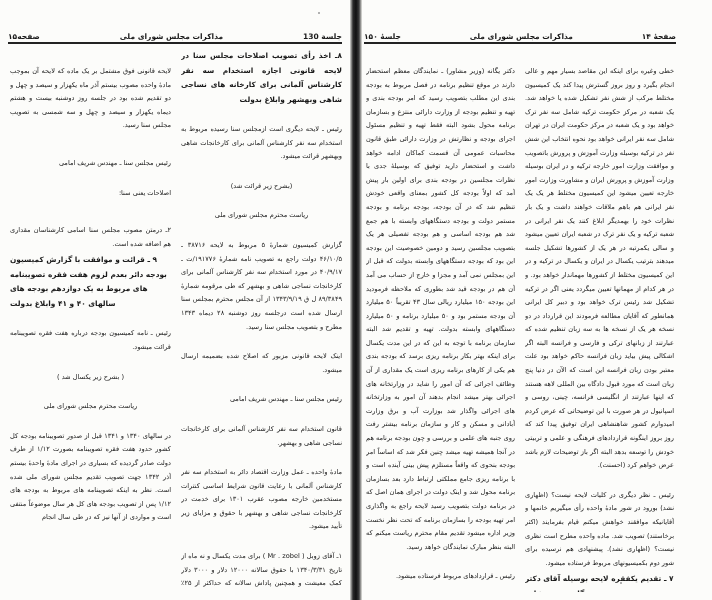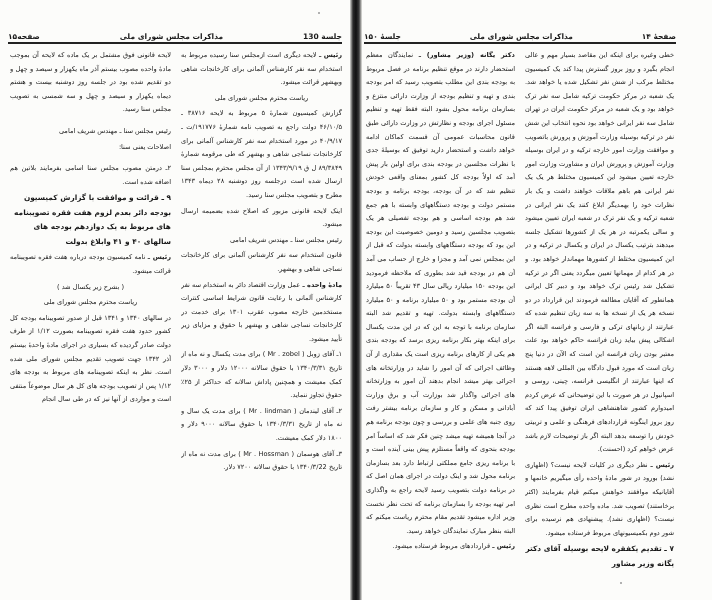"۸ـ اخذ رأی تصویب اصلاحات" p.heading { html: none -> <p>۸ـ اخذ رأی تصویب اصلاحات مجلس سنا در لایحه قانونی اجازه استخدام سه نفر کارشناس آلمانی برای کارخانه های نساجی شاهی وبهشهر وابلاغ بدولت</p> }
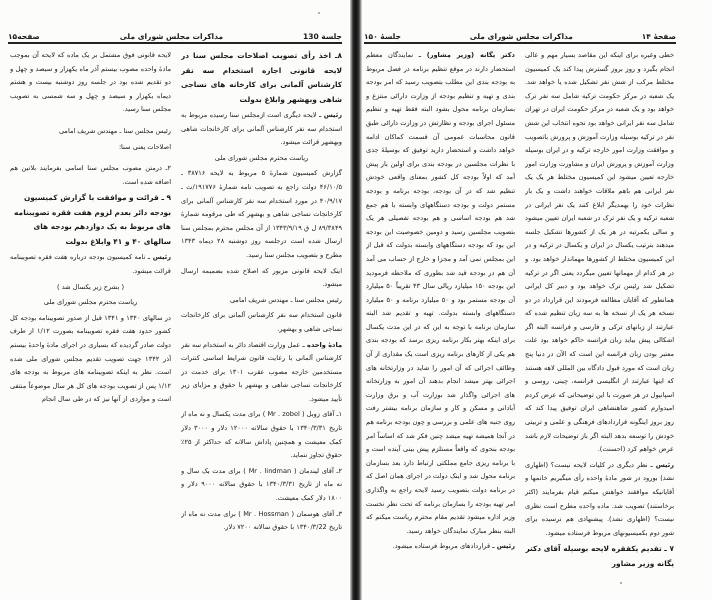"لایحه قانونی فوق مشتمل بر" .col p { margin: 0 0 2px 0 -> 16px 0 2px 0 }
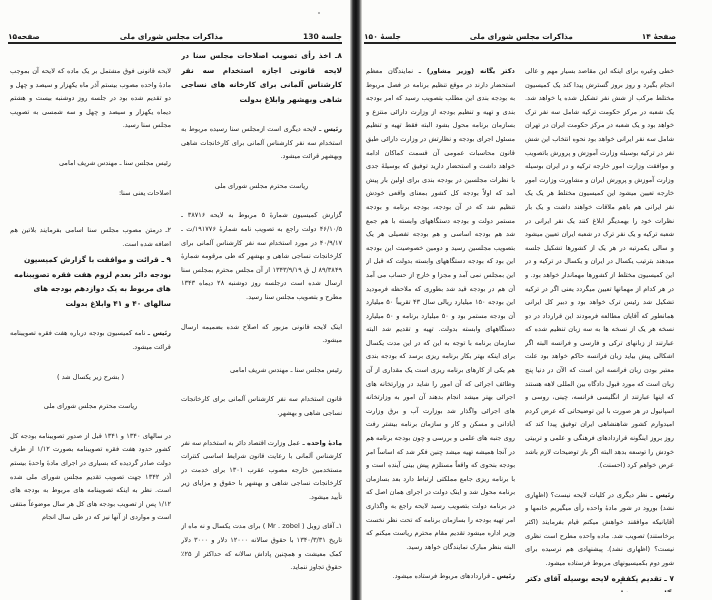"دکتر یگانه (وزیر مشاور) ـ" .col .spk { font-weight: bold -> normal }
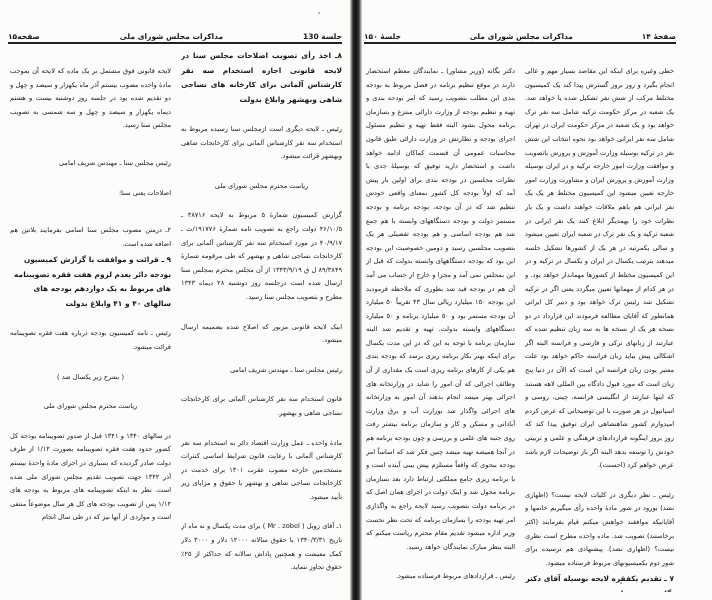"(بشرح زیر قرائت شد)" p.center { html: none -> <p>(بشرح زیر قرائت شد)</p> }
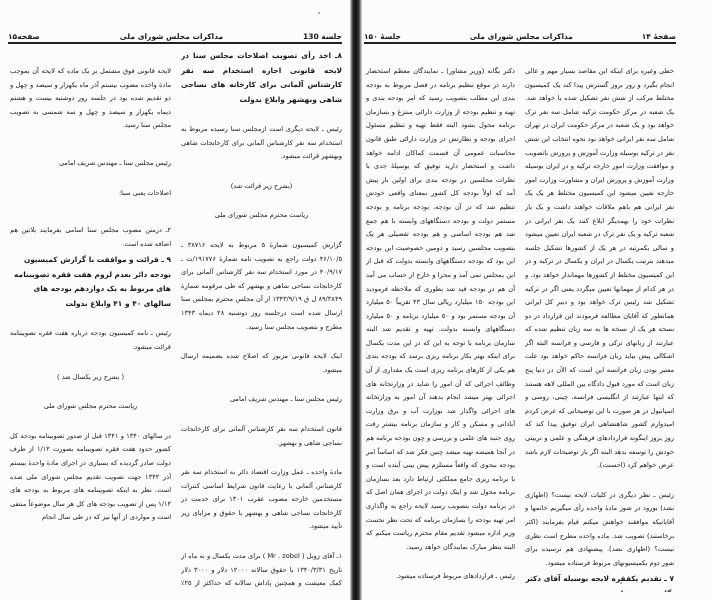"۲ـ درمتن مصوب مجلس سنا" p { text: بفرمایند بلاتین -> کارشناسان مقداری }
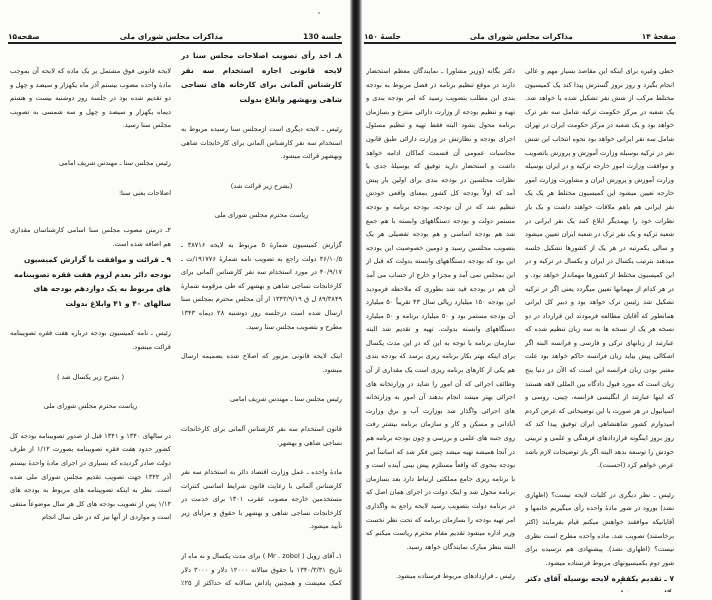"۹ ـ قرائت و موافقت" .col .heading.c { text-align: right -> left }
